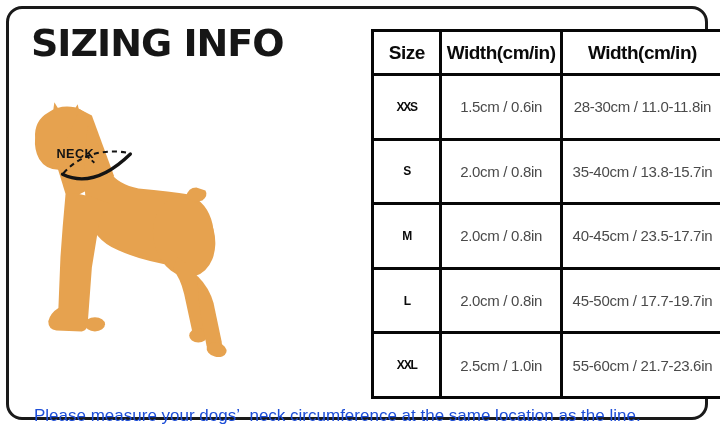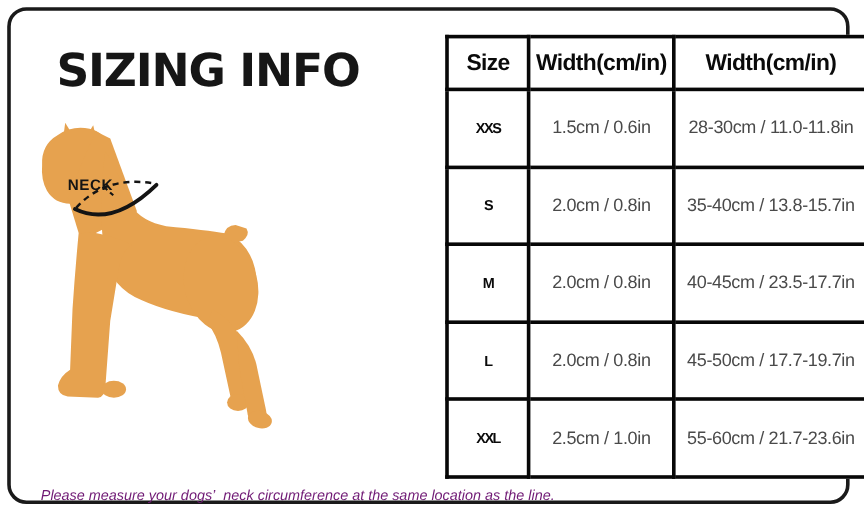"SIZING INFO" .title { margin: 16px -> 0 }
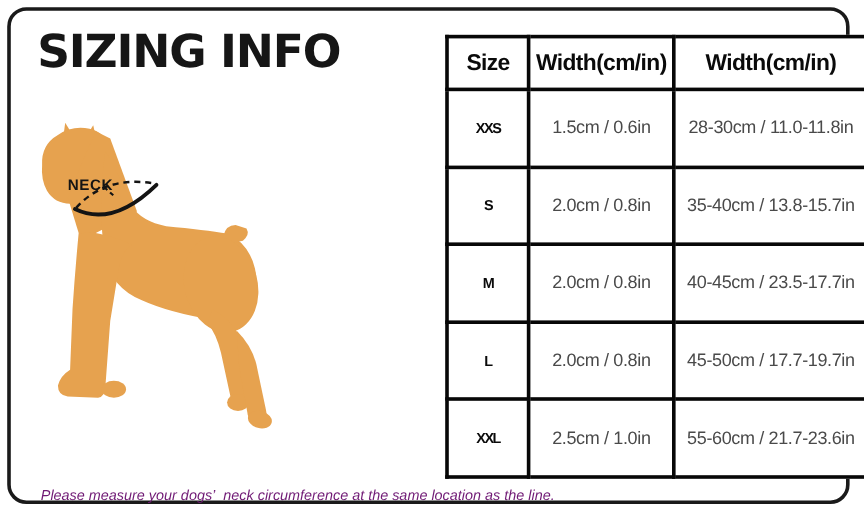"Please measure your dogs’ neck" .caption { color: #701a75 -> #1d4ed8; font-size: 12px -> 17px; font-style: italic -> none }
